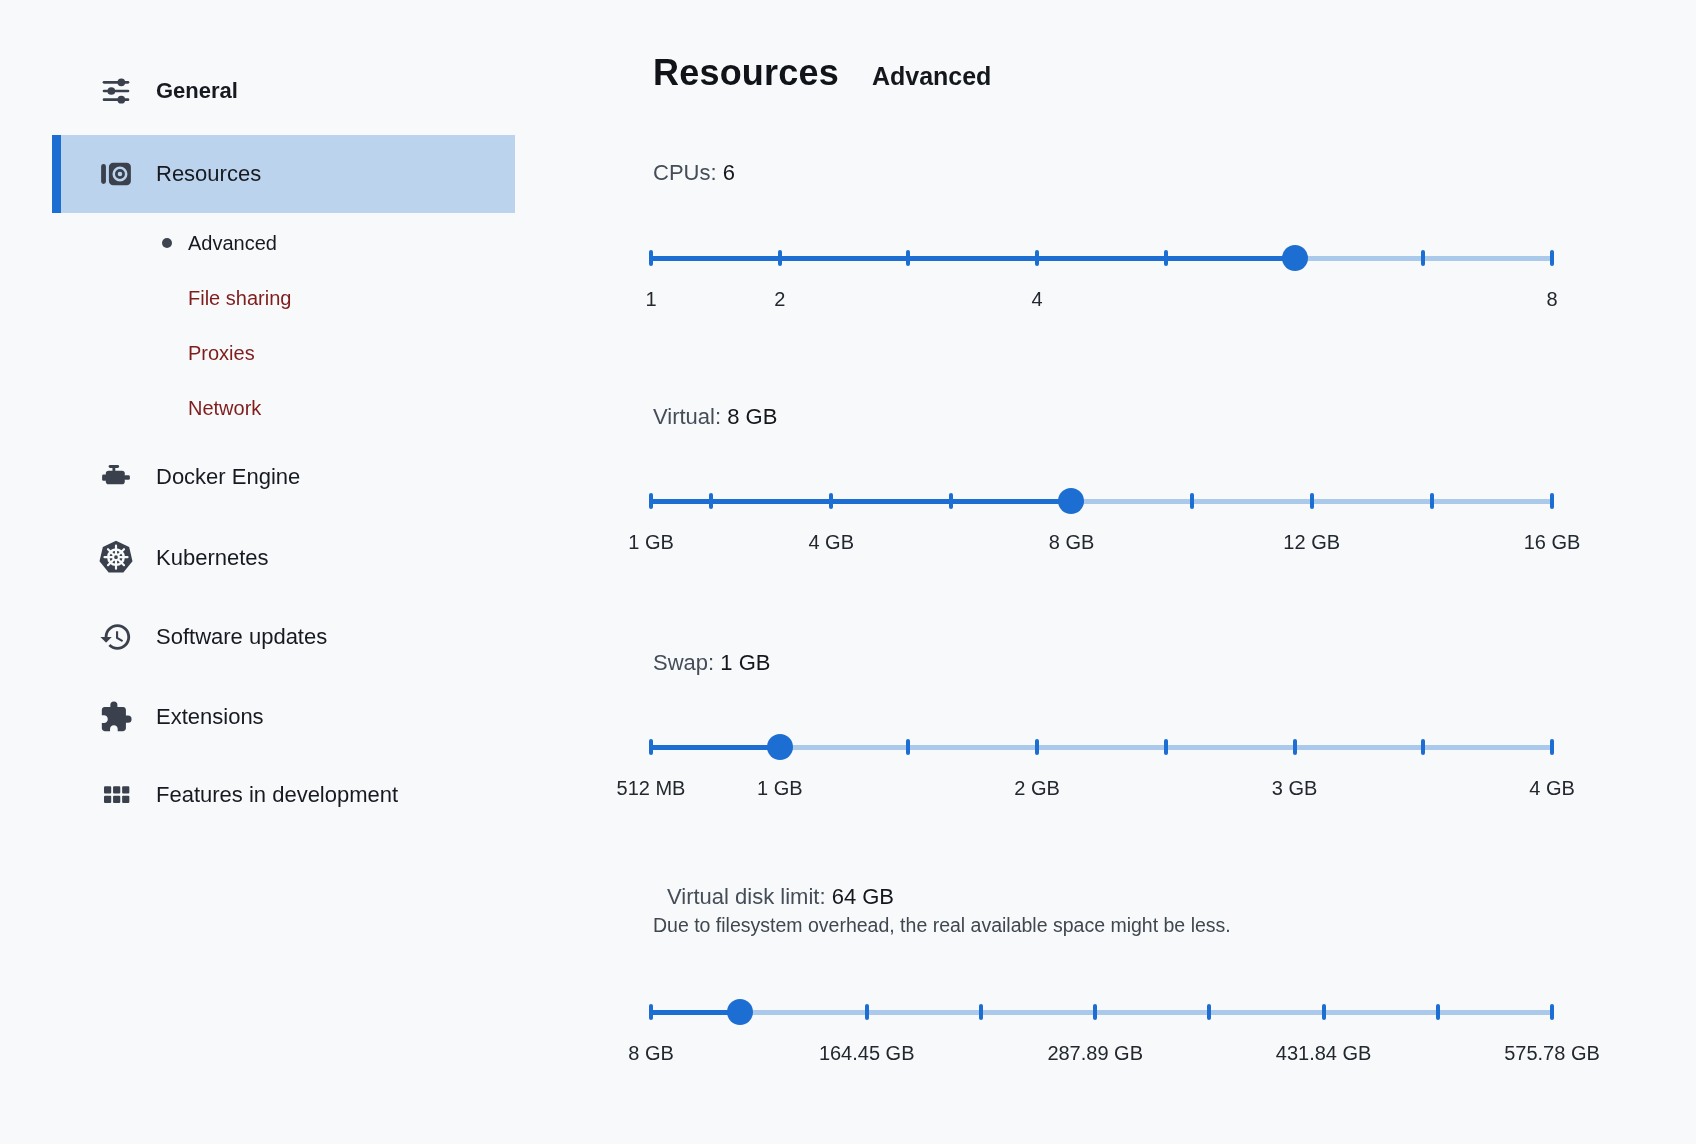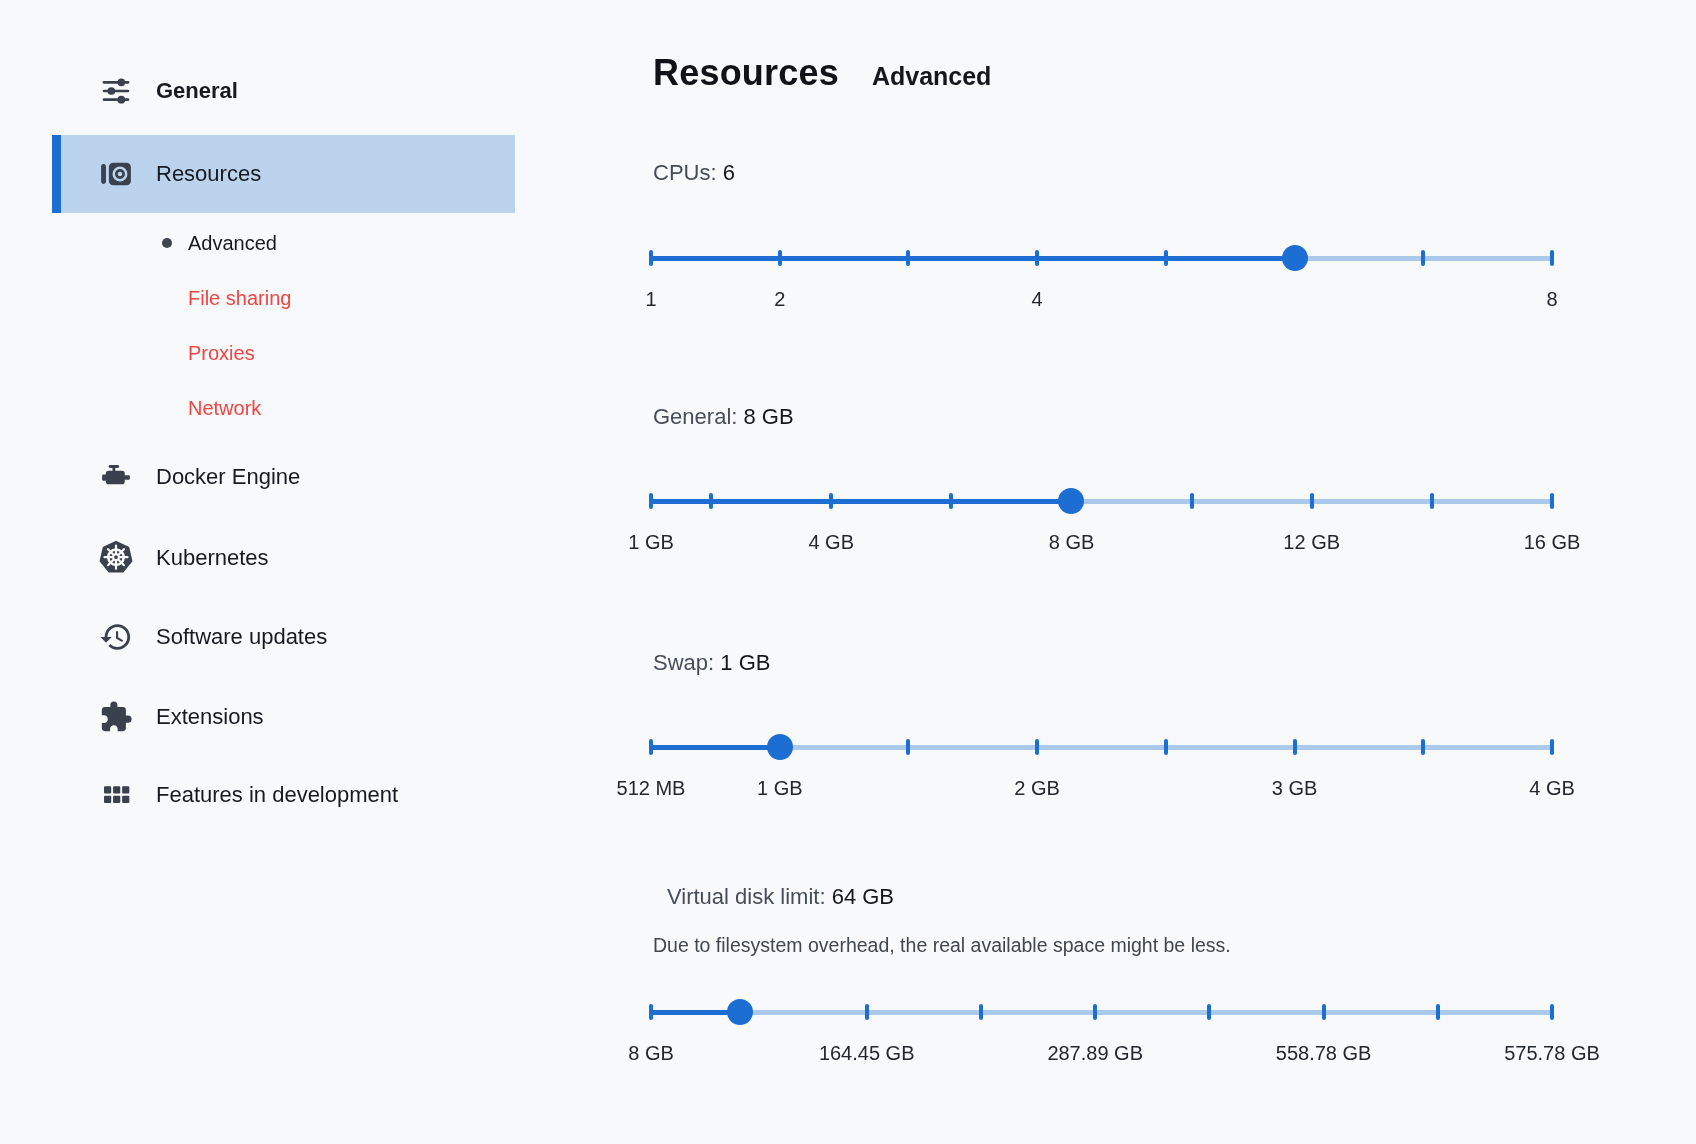"File sharing" .sub-row .lbl { color: #ef4444 -> #7f1d1d }
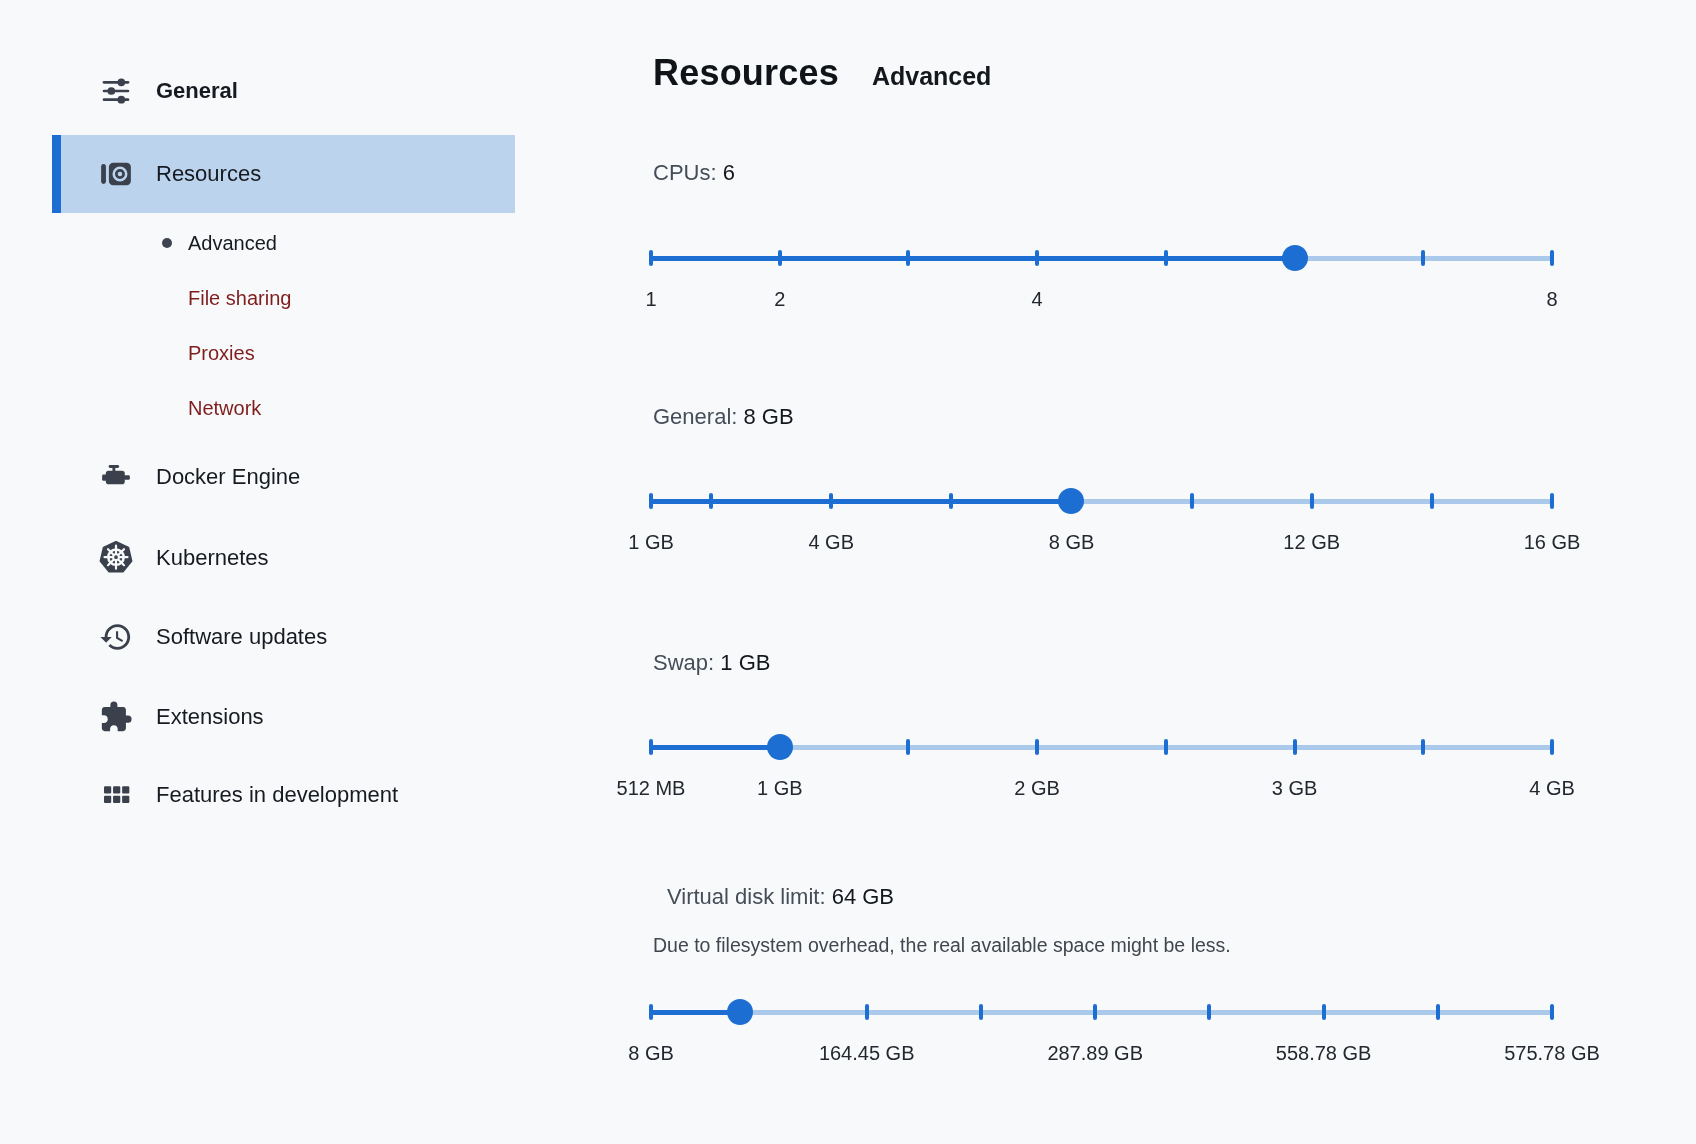"General:" span { text: General -> Virtual }
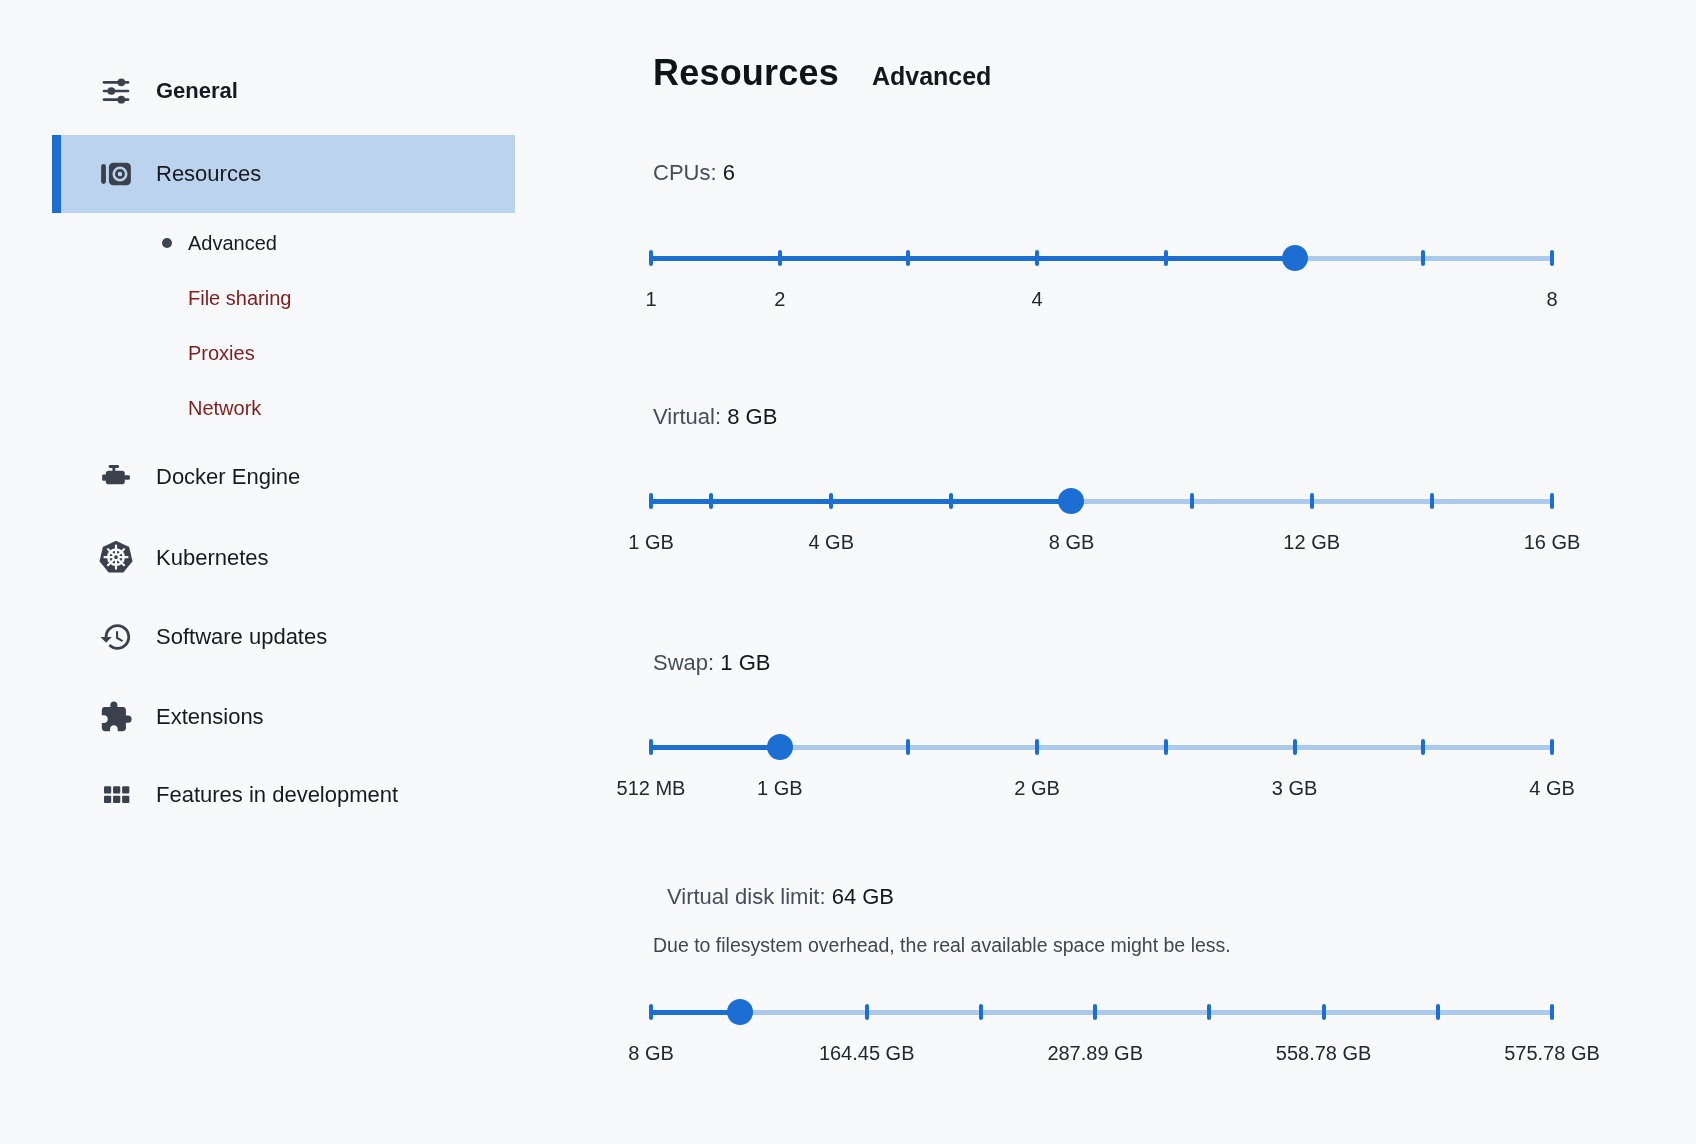"Due to filesystem overhead, the" div.sec-note { top: 934px -> 914px }
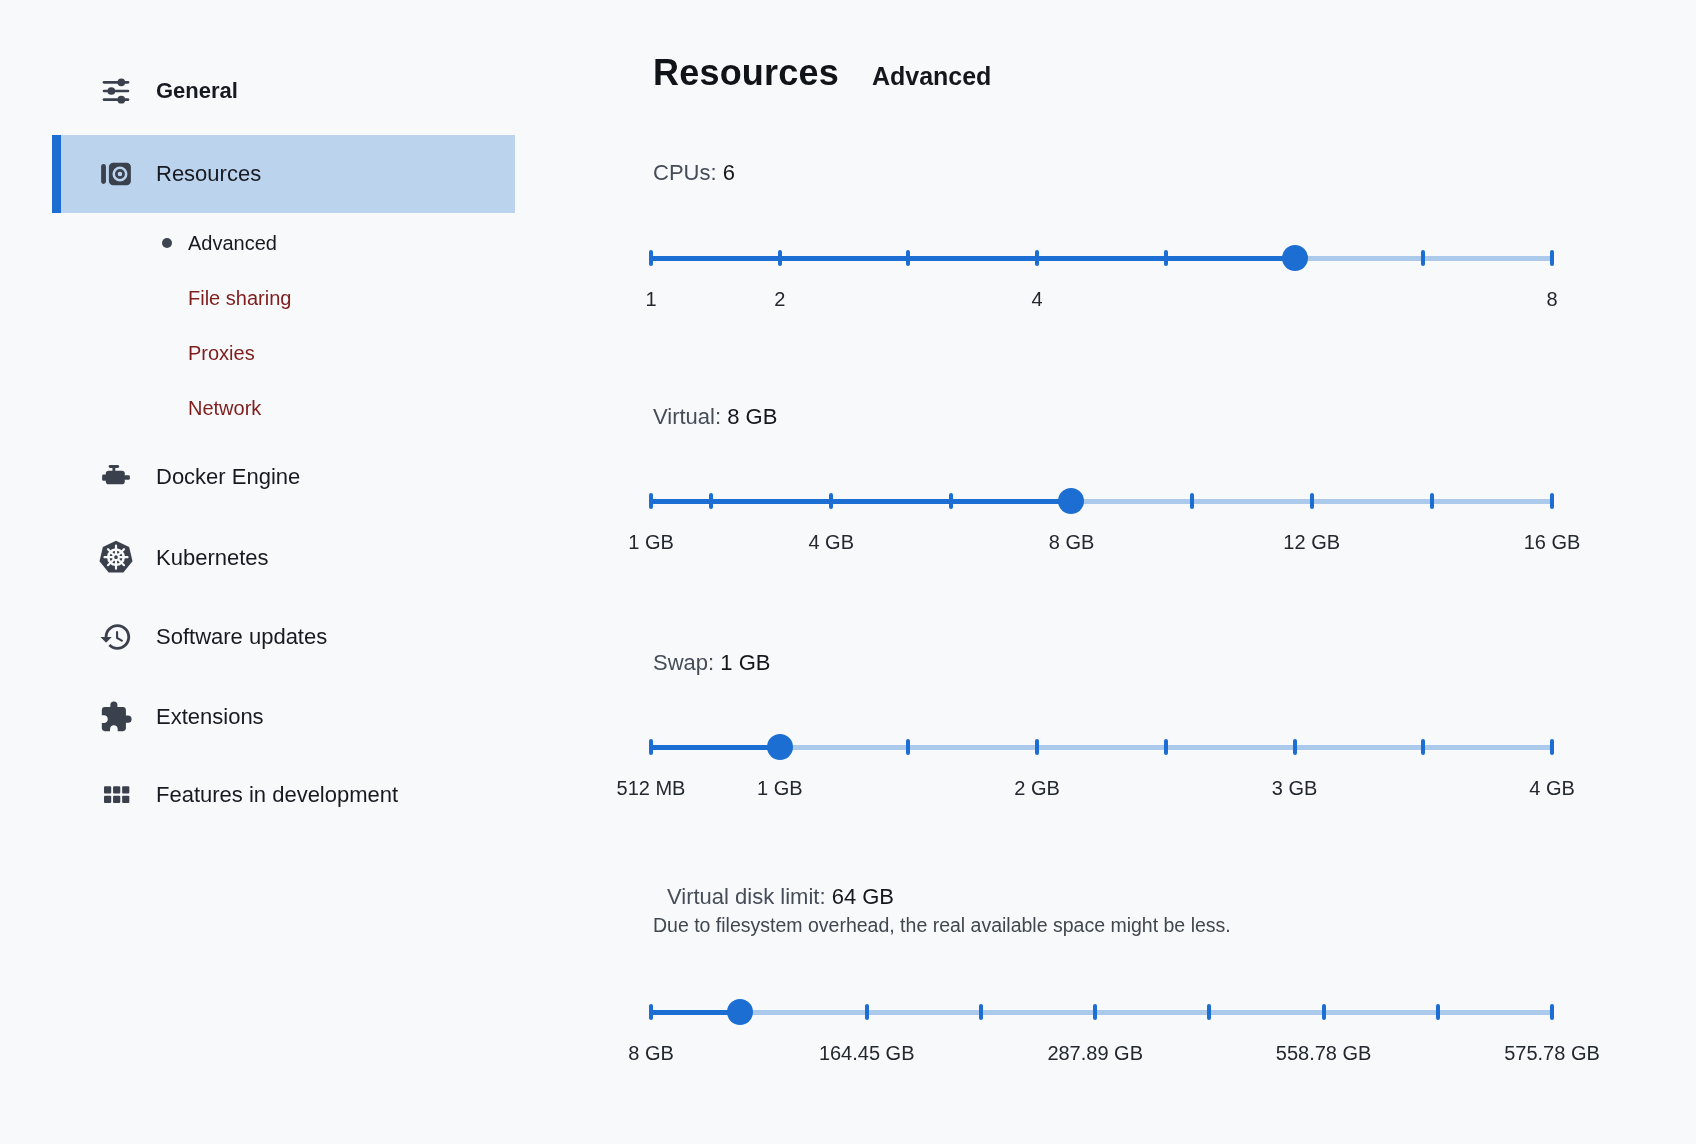"558.78 GB" div.mark-label { text: 558.78 -> 431.84 }
